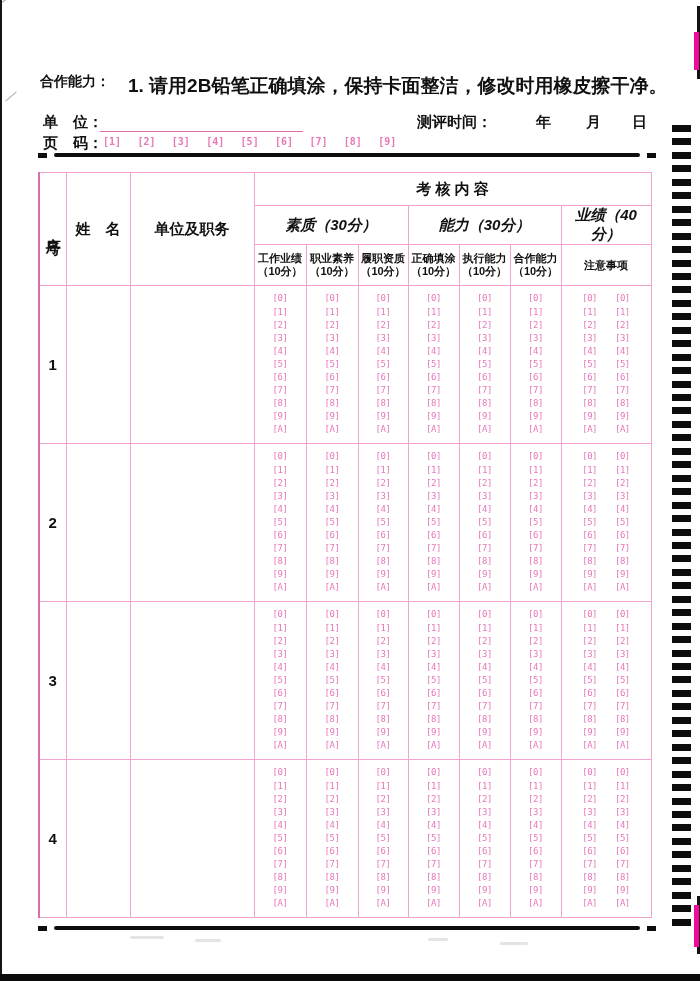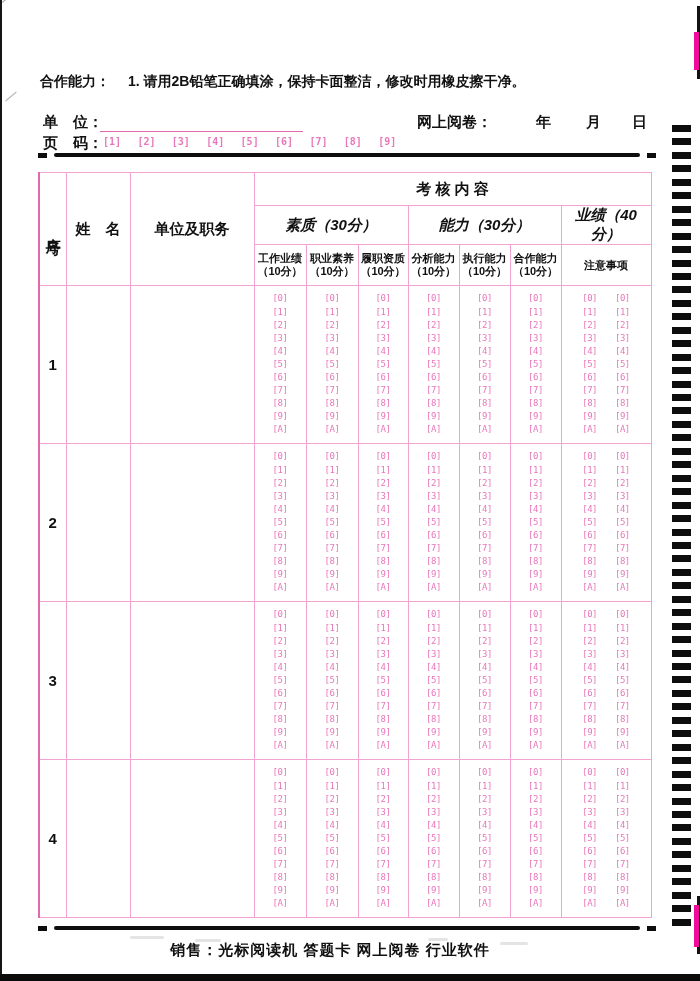"1. 请用2B铅笔正确填涂，保持卡面整洁，修改时用橡皮擦干净。" .notice-line1 { font-size: 14px -> 19px }
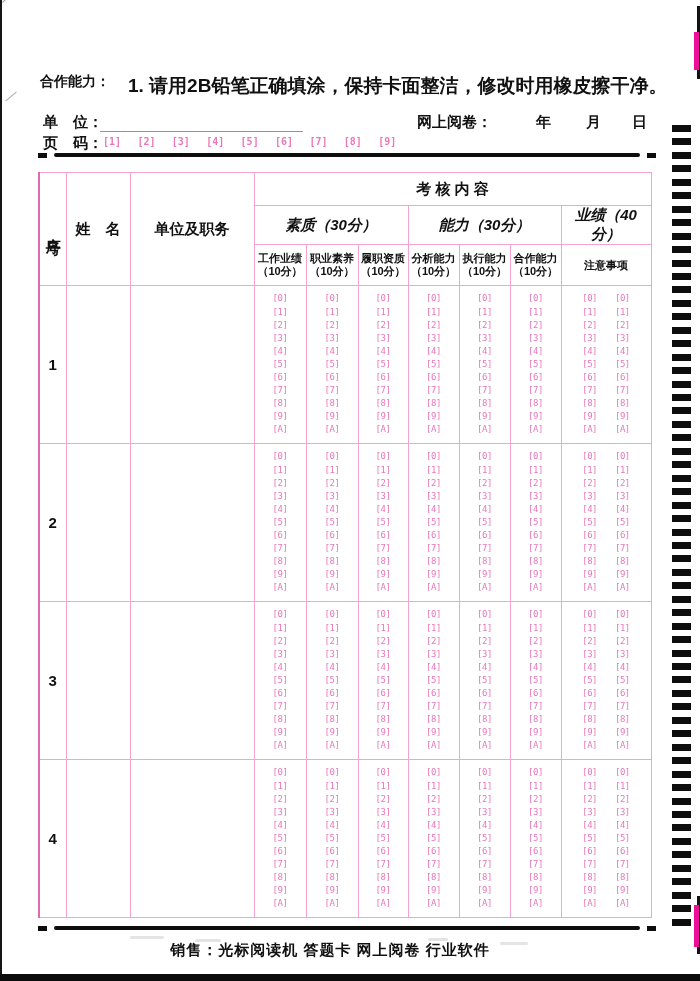"网上阅卷：" div.lab { text: 网上阅卷 -> 测评时间 }
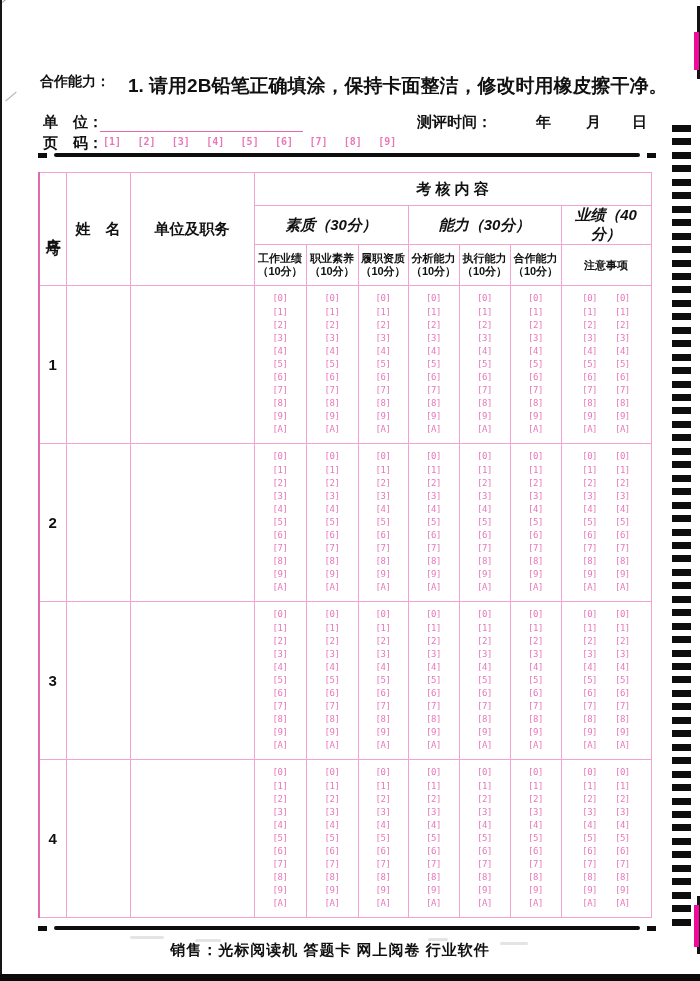"分析能力" div { text: 分析能力 -> 正确填涂 }
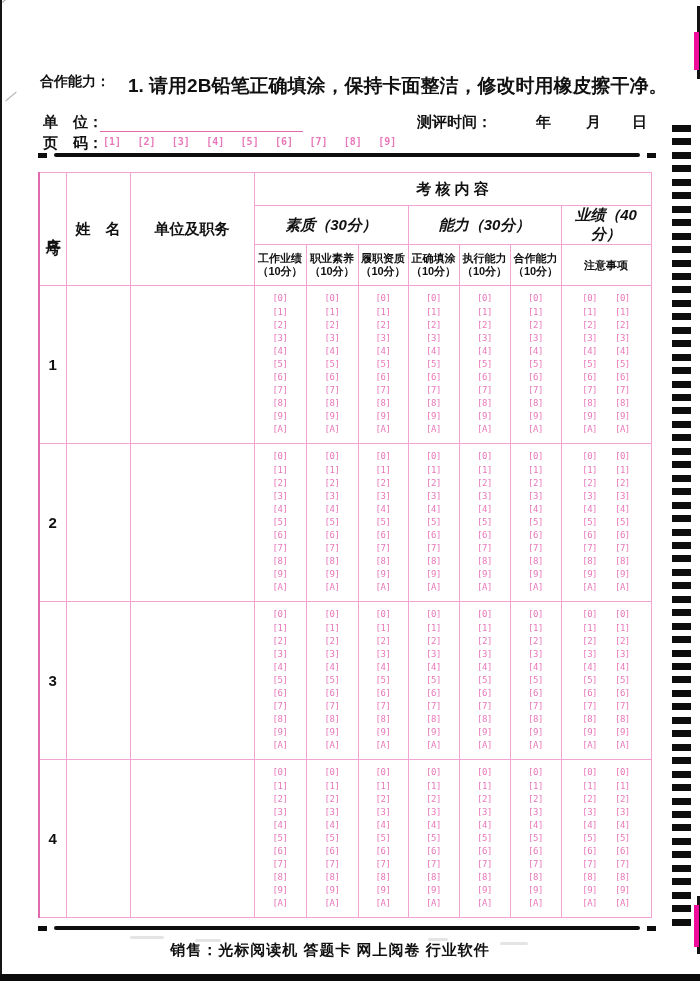"销售：光标阅读机 答题卡 网上阅卷 行业软件" div.footer-text { html: <div>销售：光标阅读机 答题卡 网上阅卷 行业软件</div> -> none }
